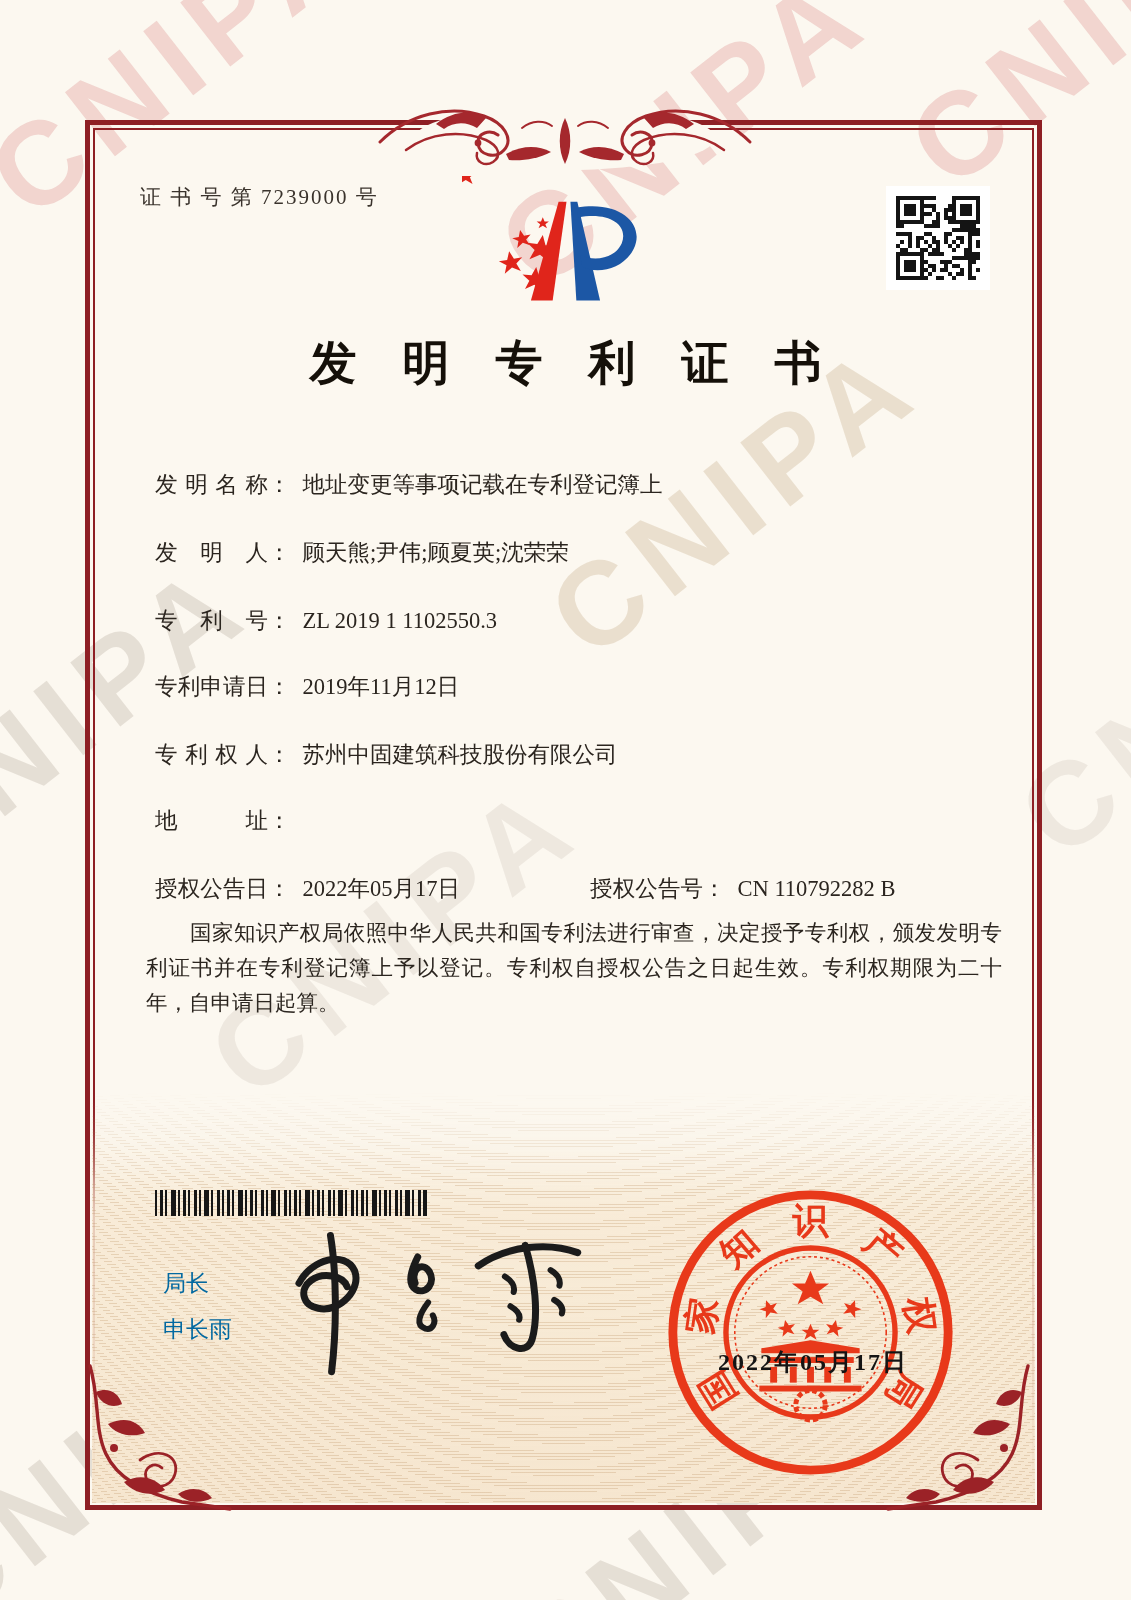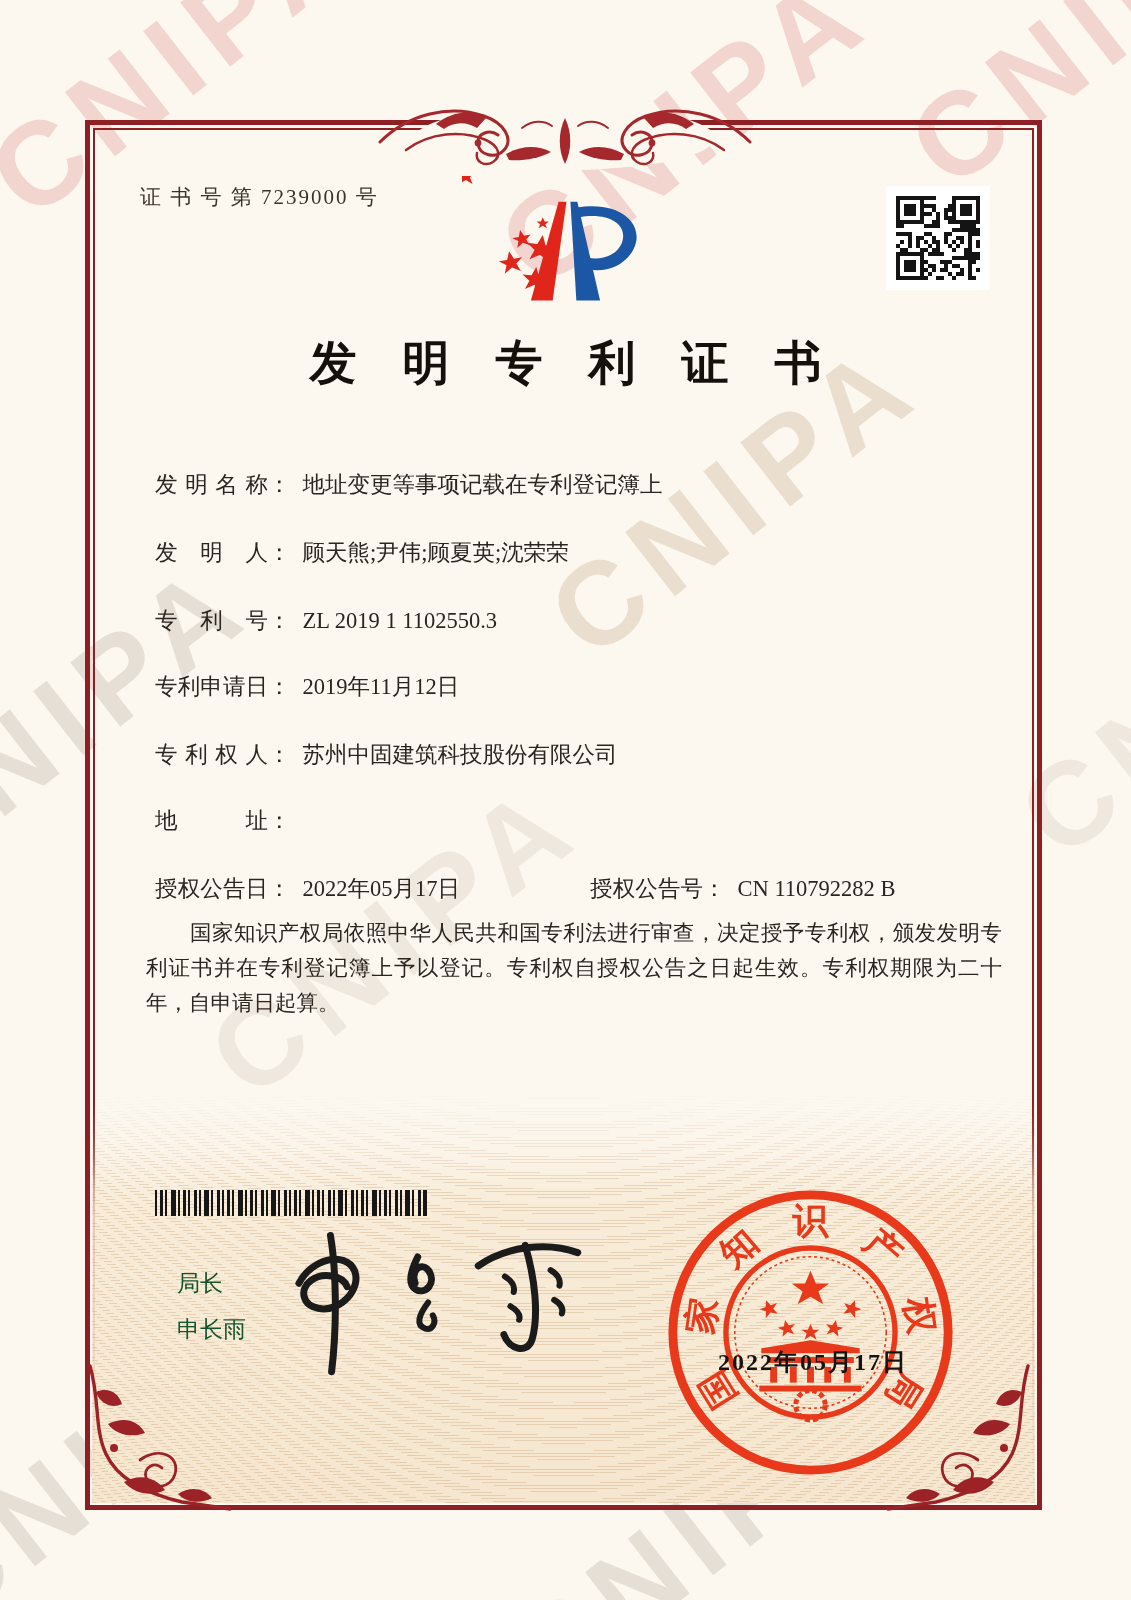"局长" .signer { color: #14532d -> #0369a1; left: 177px -> 163px }
